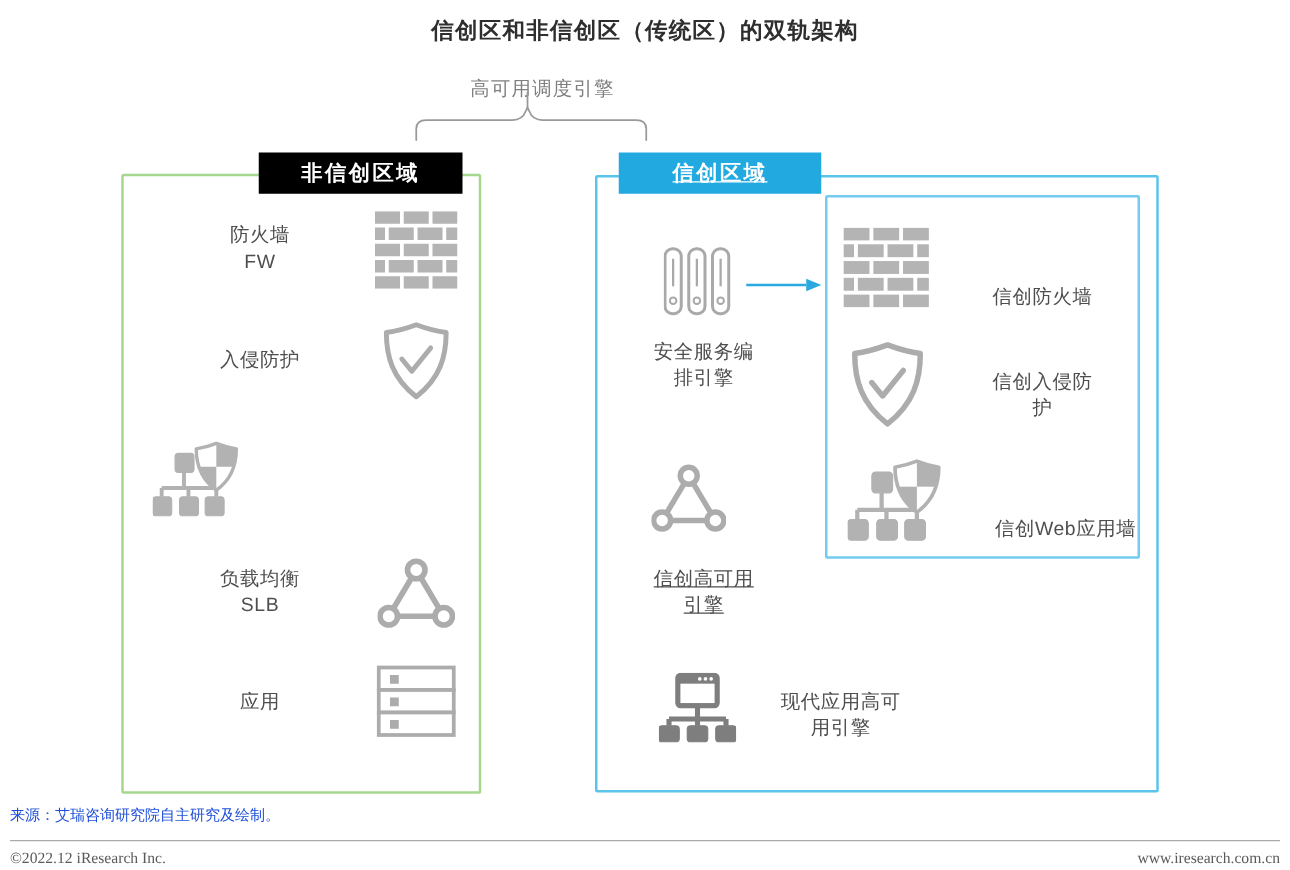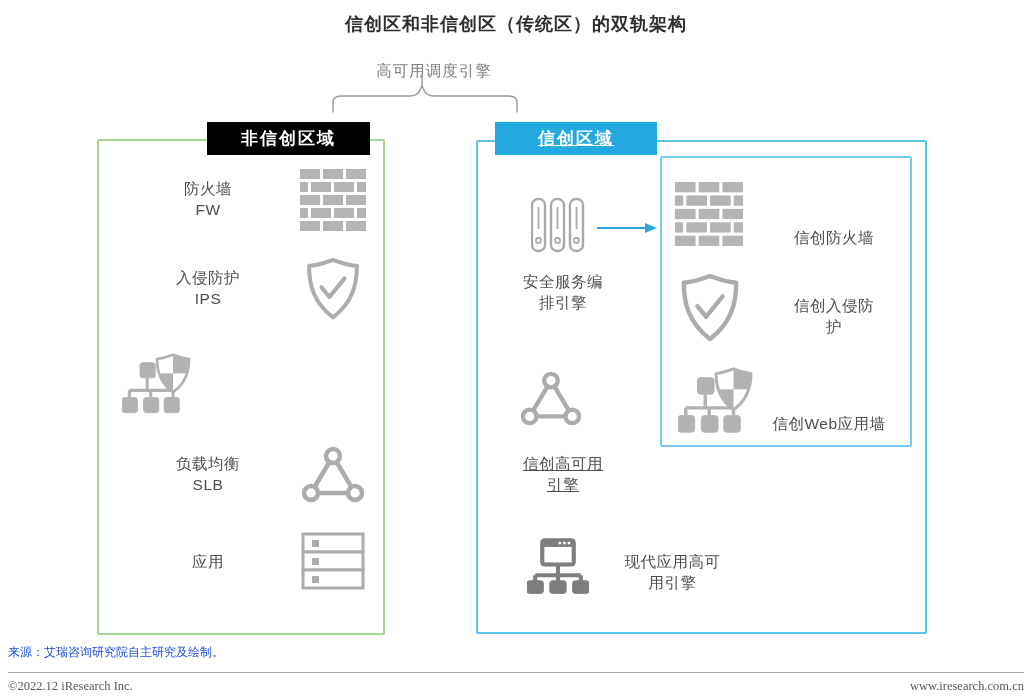"IPS" span { html: <span>IPS</span> -> none }
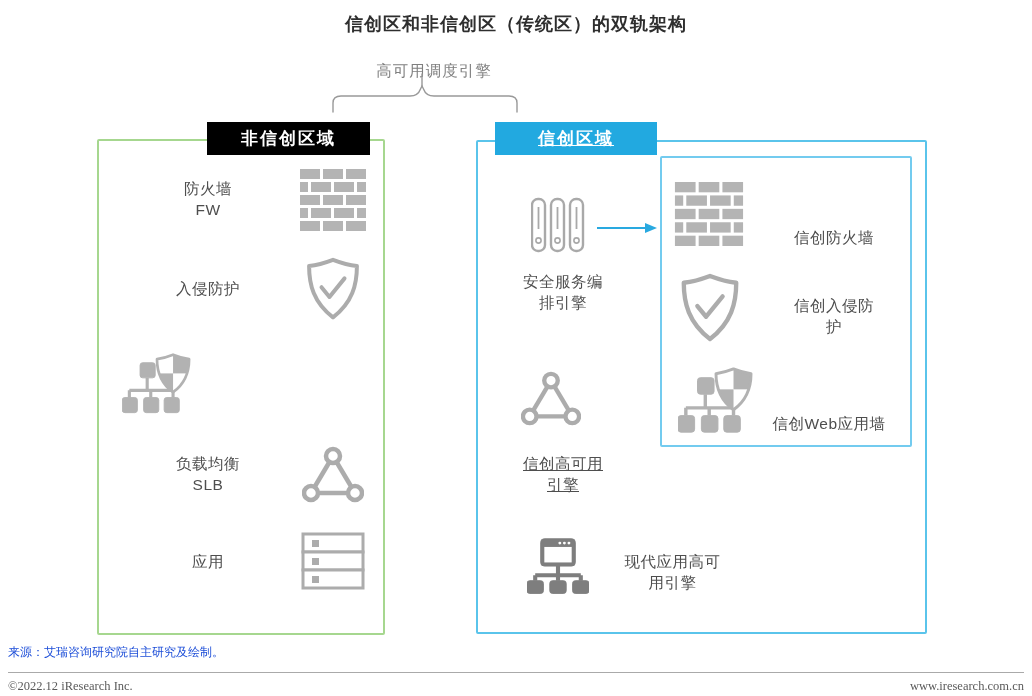"信创Web应用墙" div.abs { text-align: none -> right }
